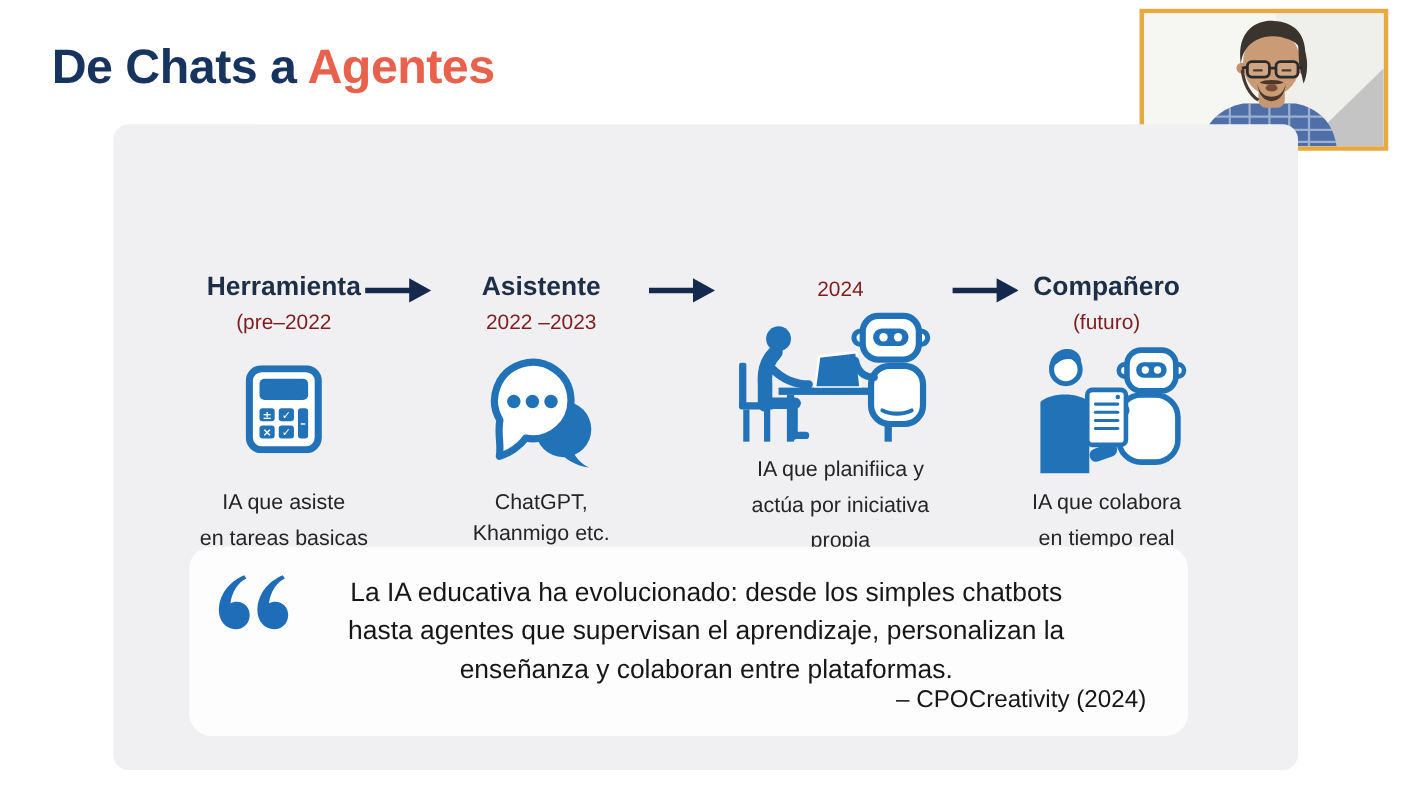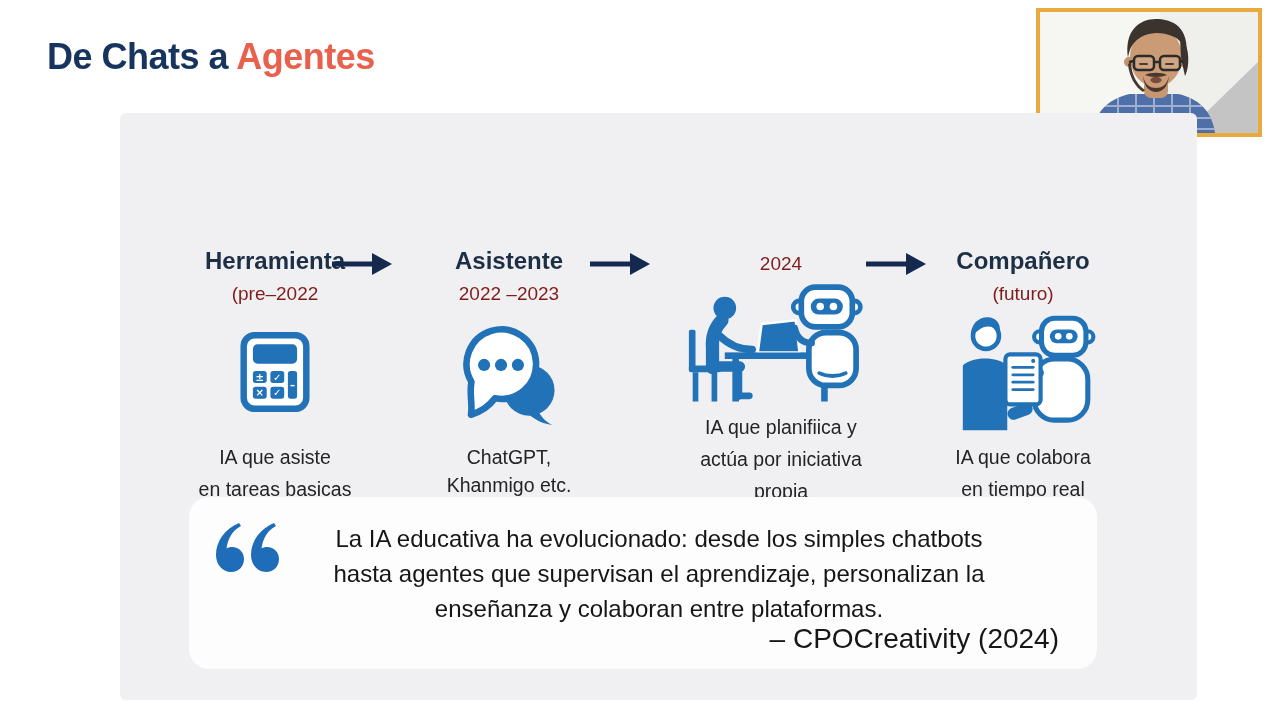"De Chats a Agentes" .slide-title { font-size: 36px -> 44px }
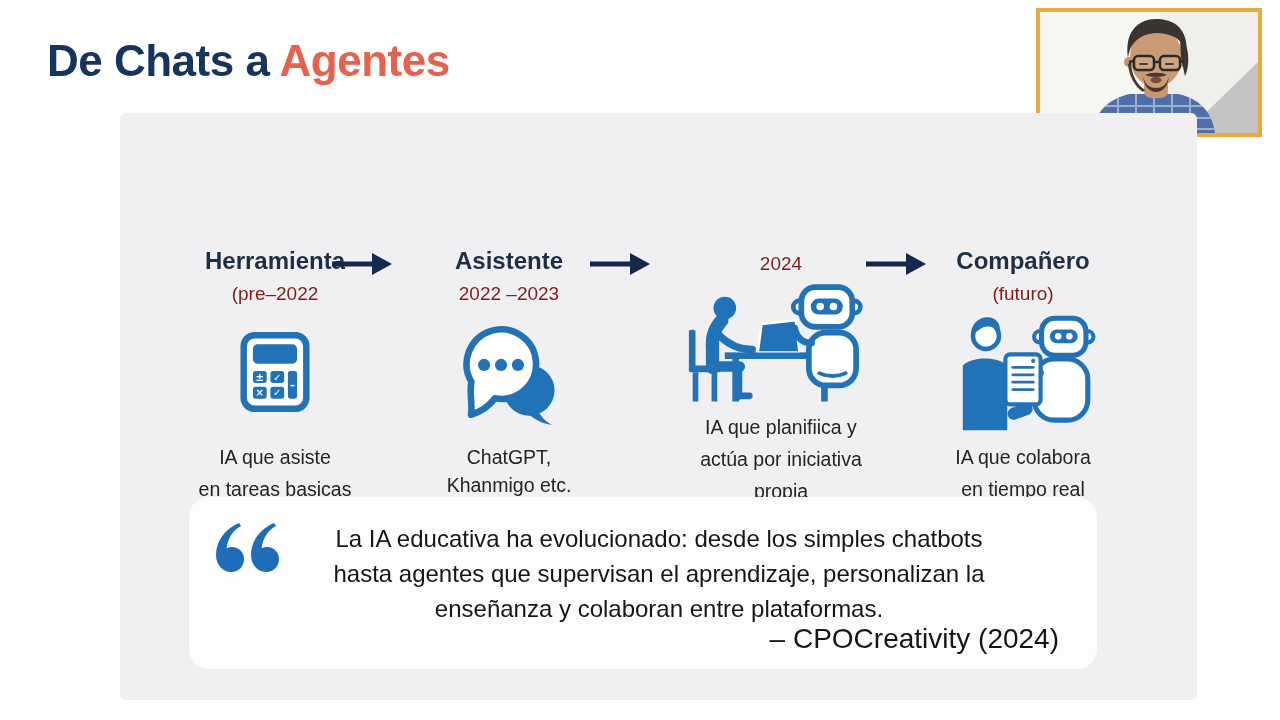"Herramienta" .panel { border-radius: 6px -> 14px; left: 120px -> 103px }
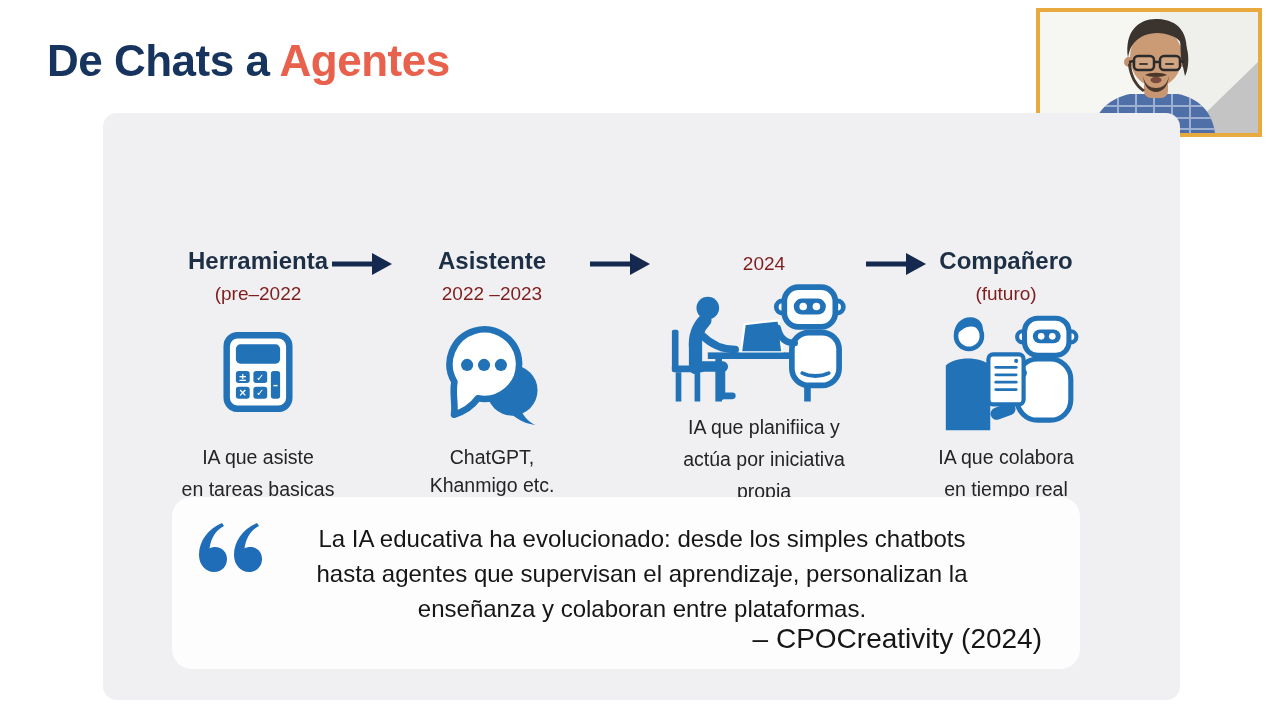"– CPOCreativity (2024)" .quote-attribution { font-size: 28px -> 22px }
